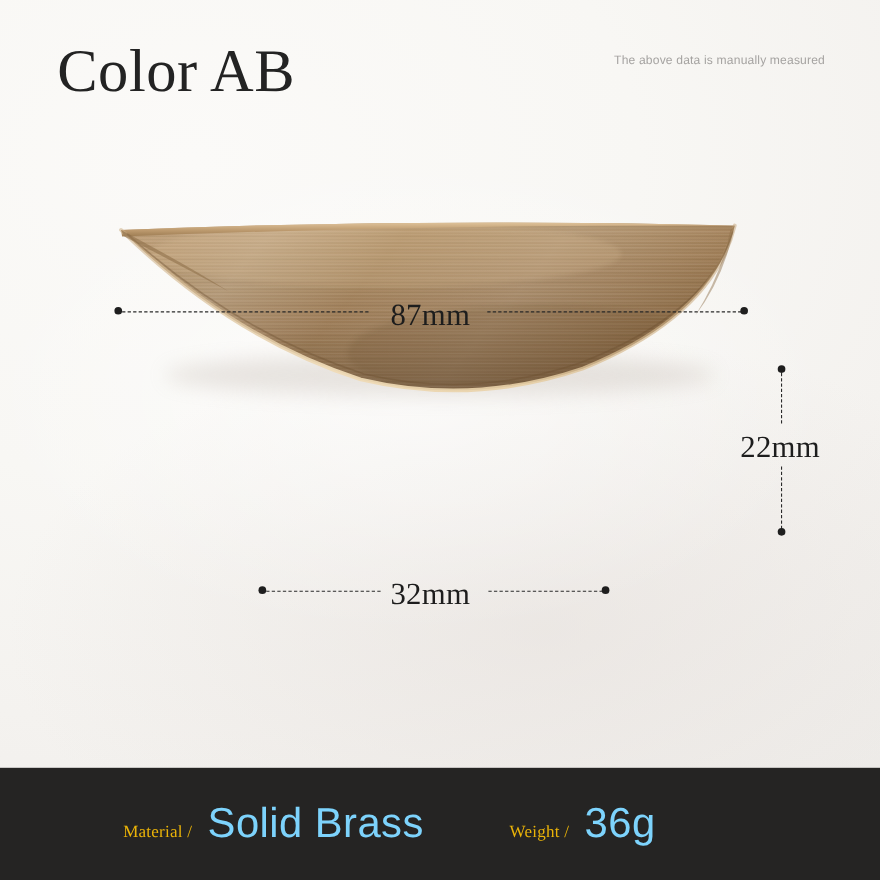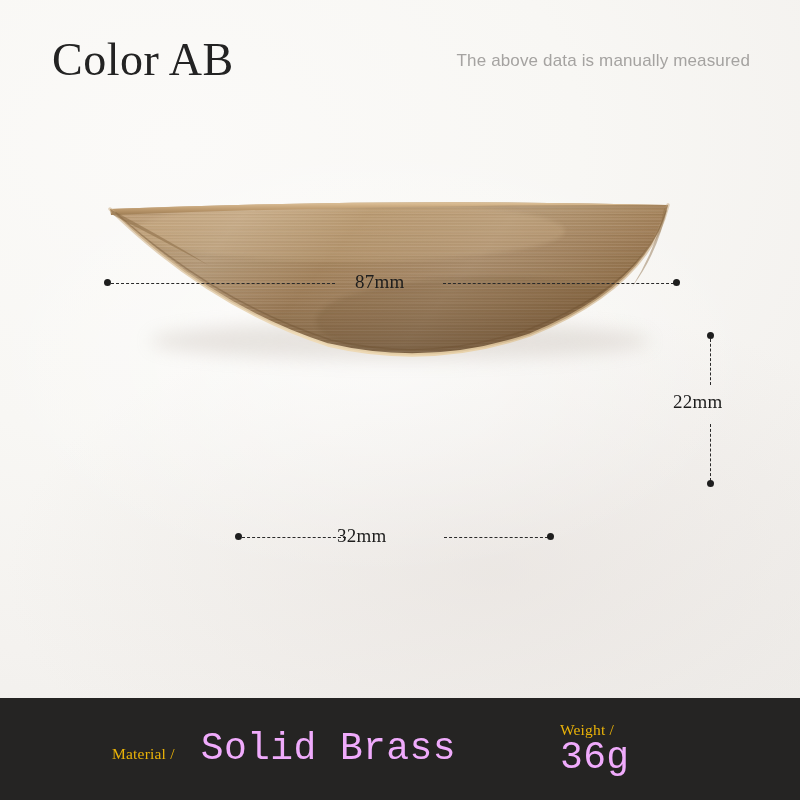"Color AB" #header-title { font-size: 46px -> 55px }
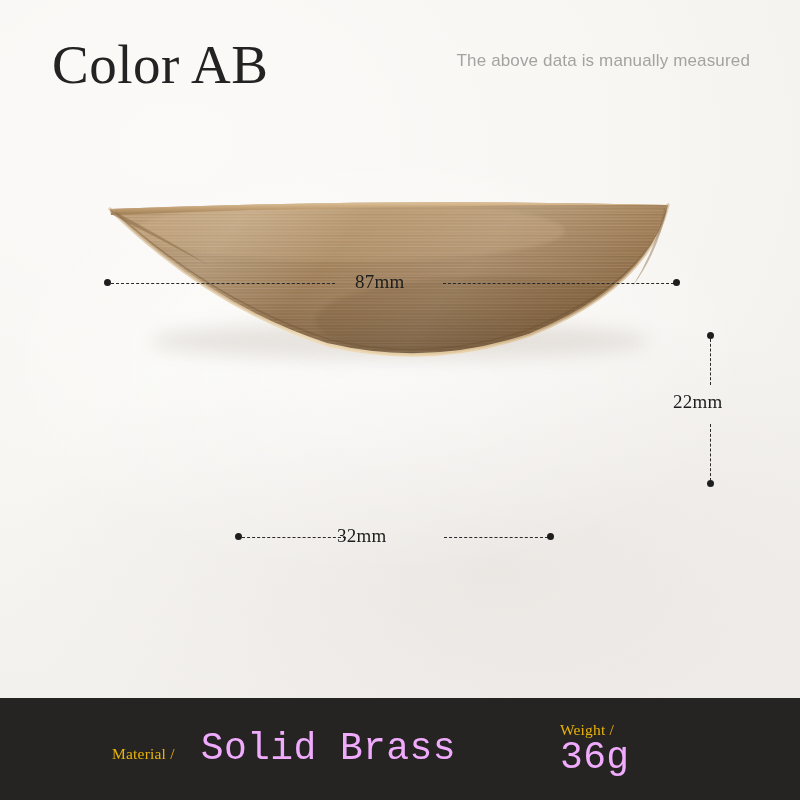"The above data is manually" #disclaimer { font-size: 17px -> 11px }
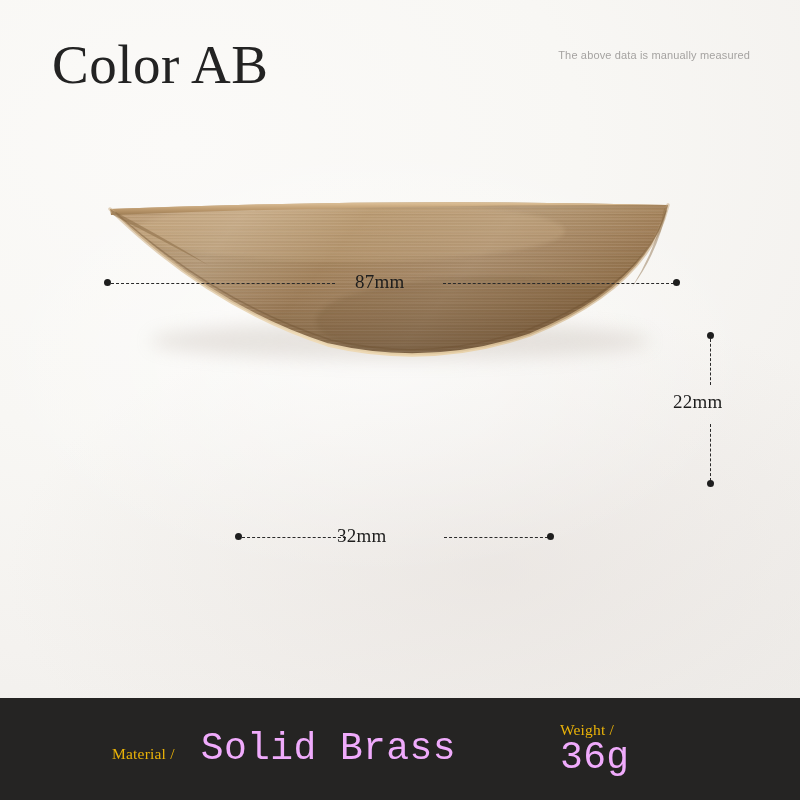"87mm" .dim-label { font-size: 19px -> 28px }
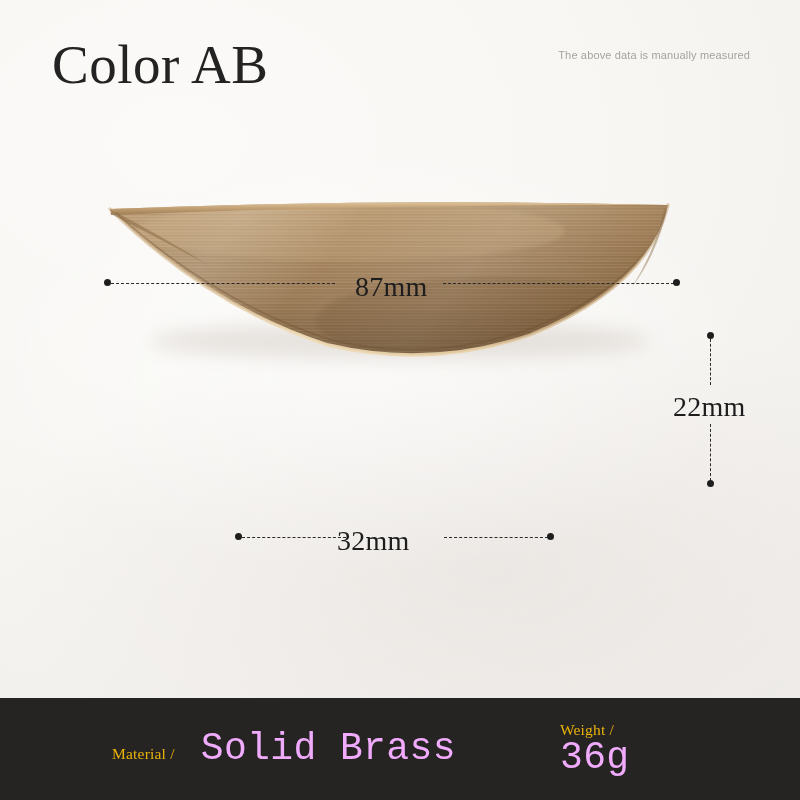"32mm" #dim-32-label { left: 337px -> 355px }
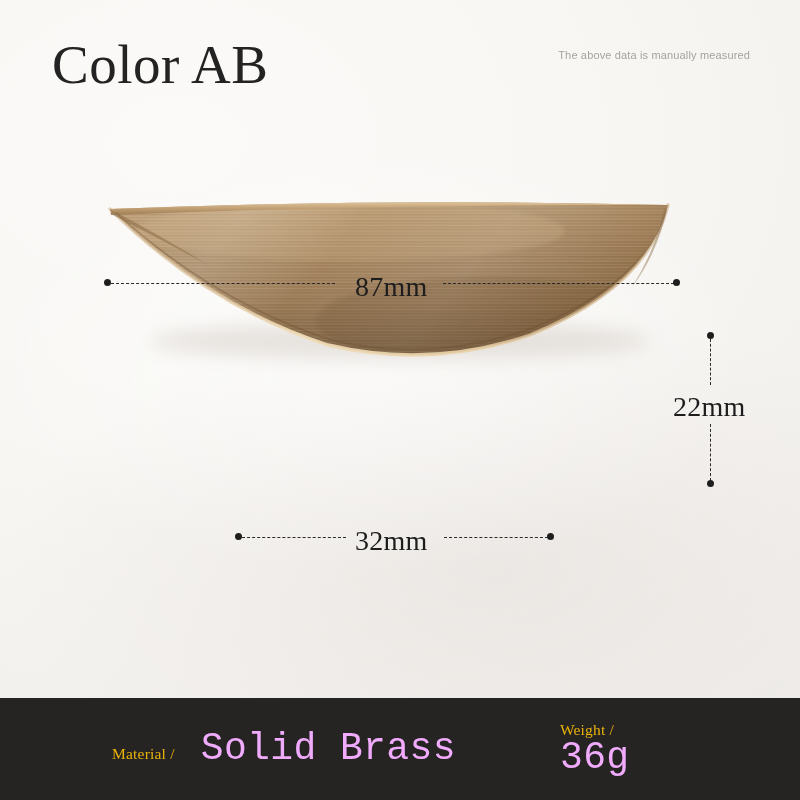"Solid Brass" .spec-value { color: #f0abfc -> #7dd3fc; font-family: Liberation Mono, monospace -> Liberation Sans, sans-serif; margin-left: 26px -> 14px }
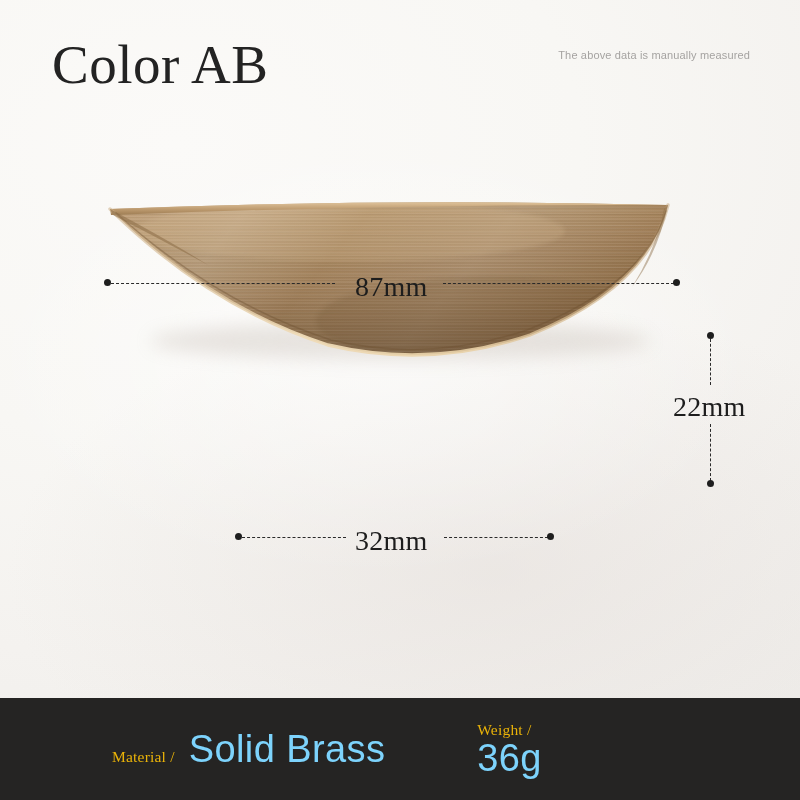"Weight /" #spec-weight { flex-direction: column -> none }
